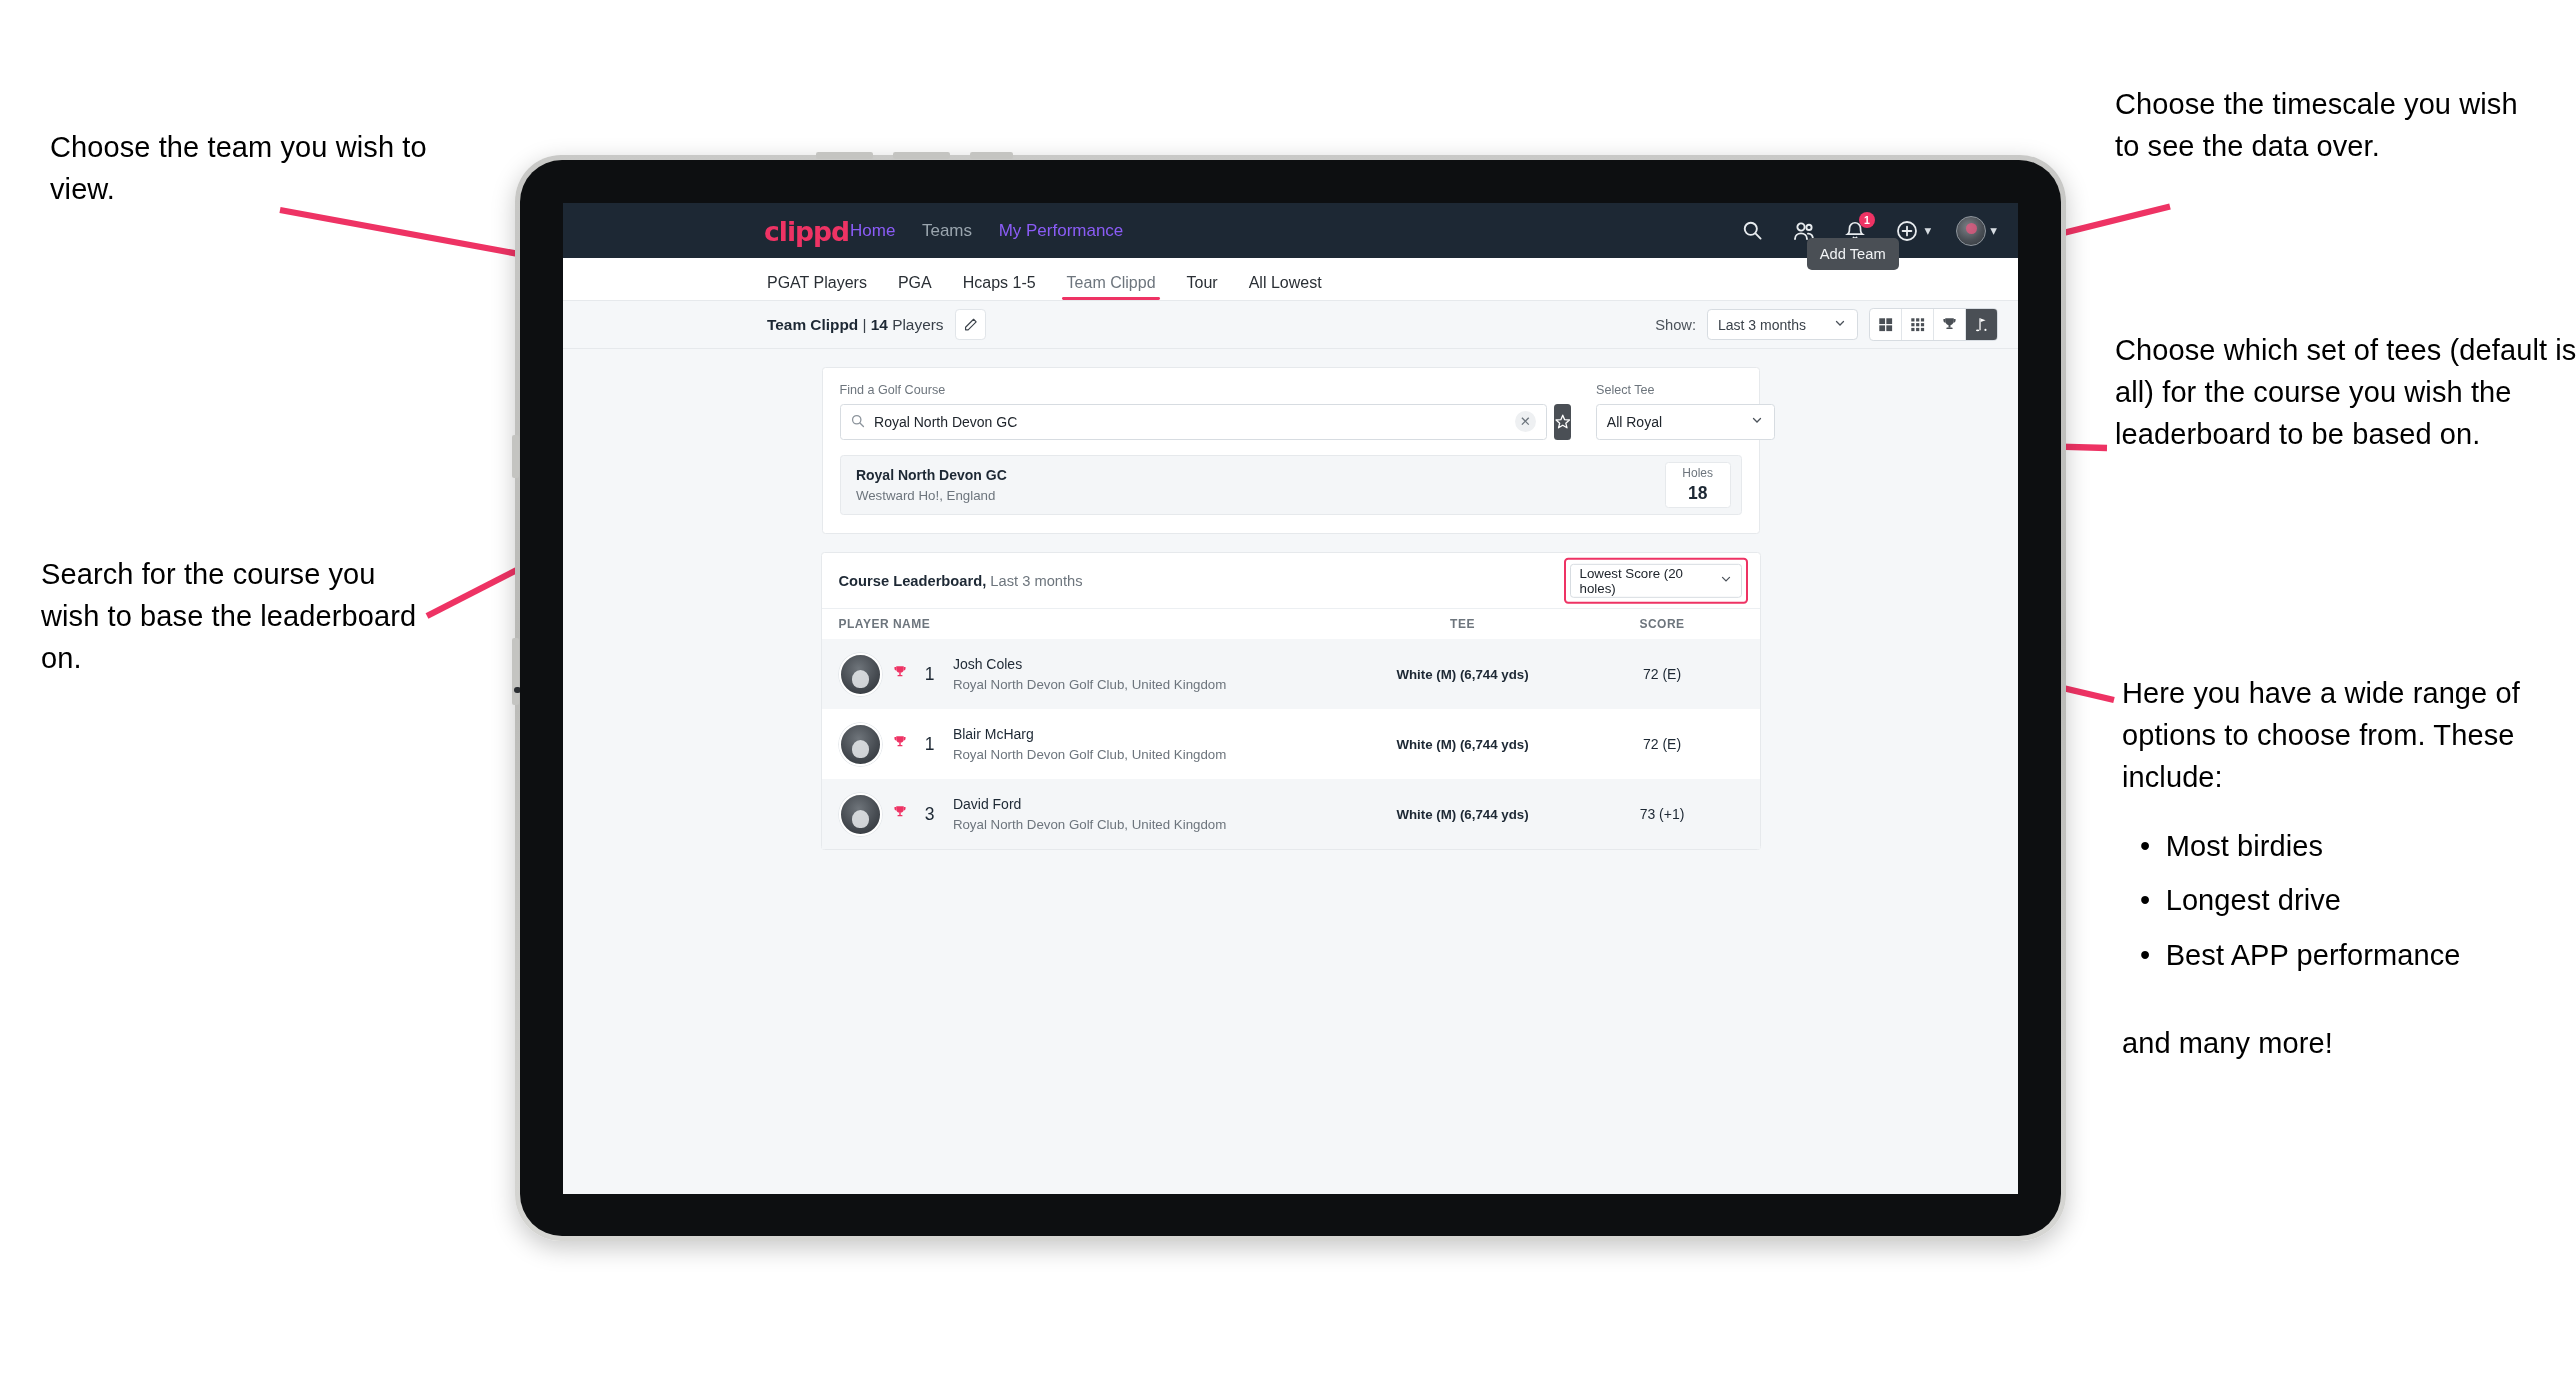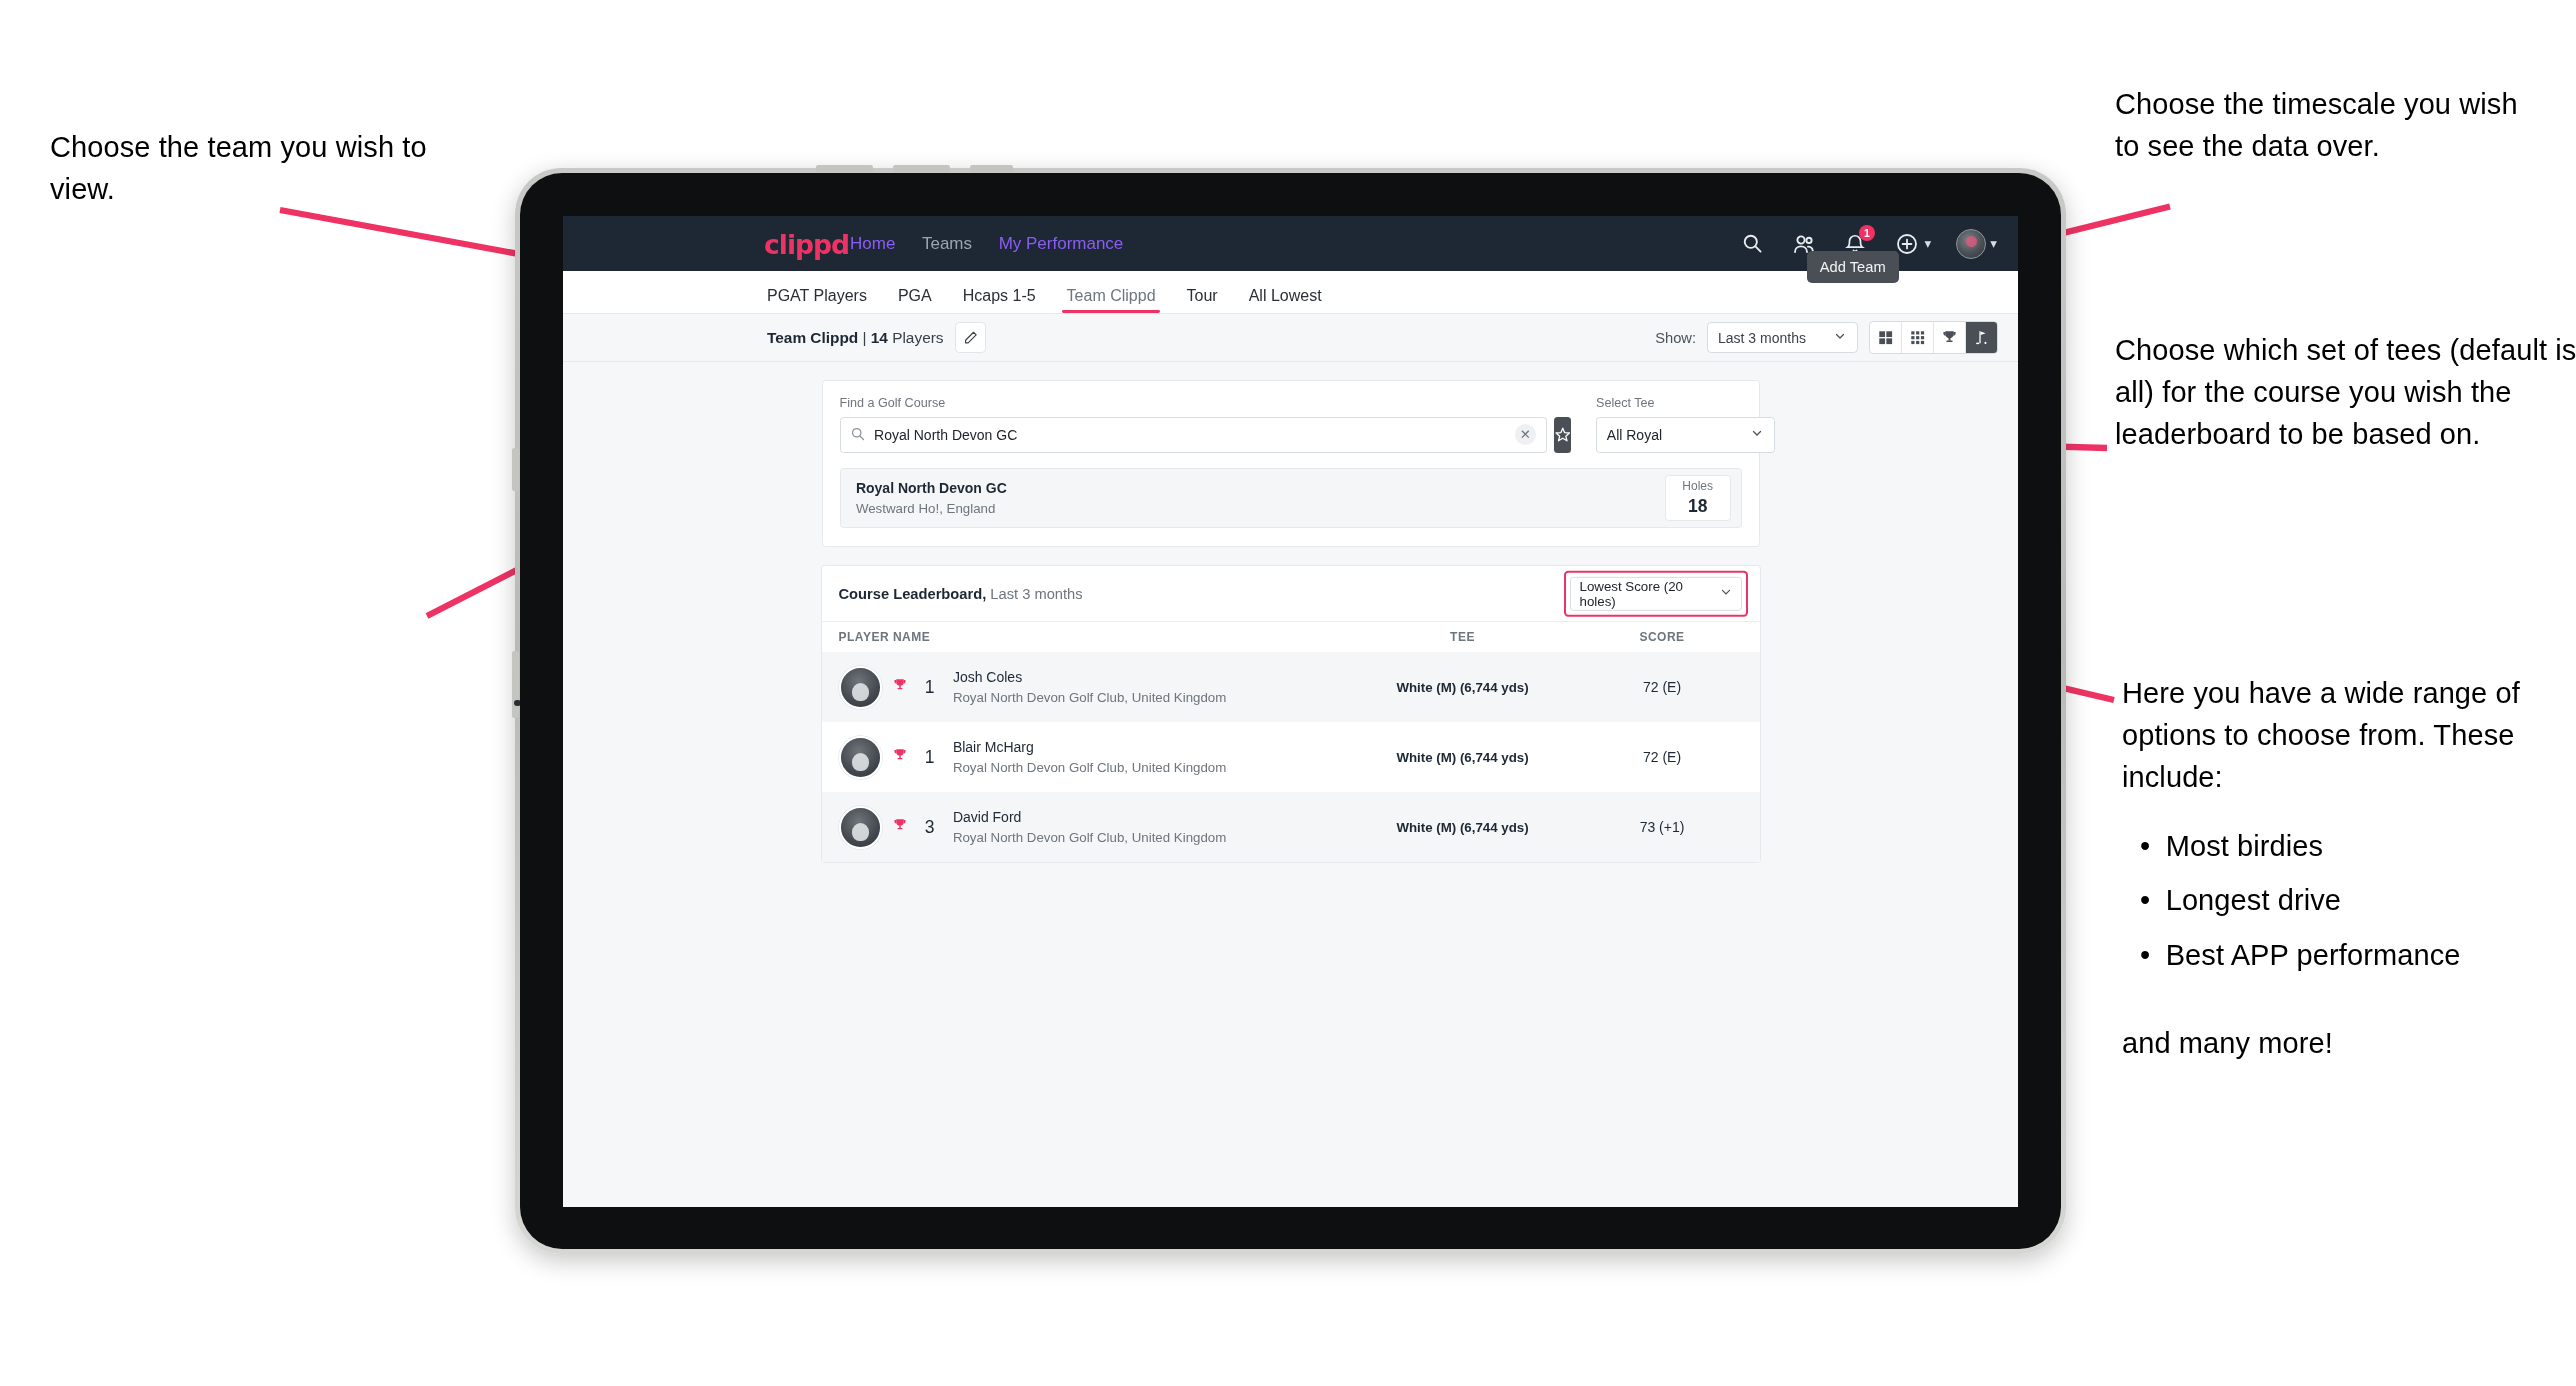"clippd" .tablet { top: 168px -> 155px }
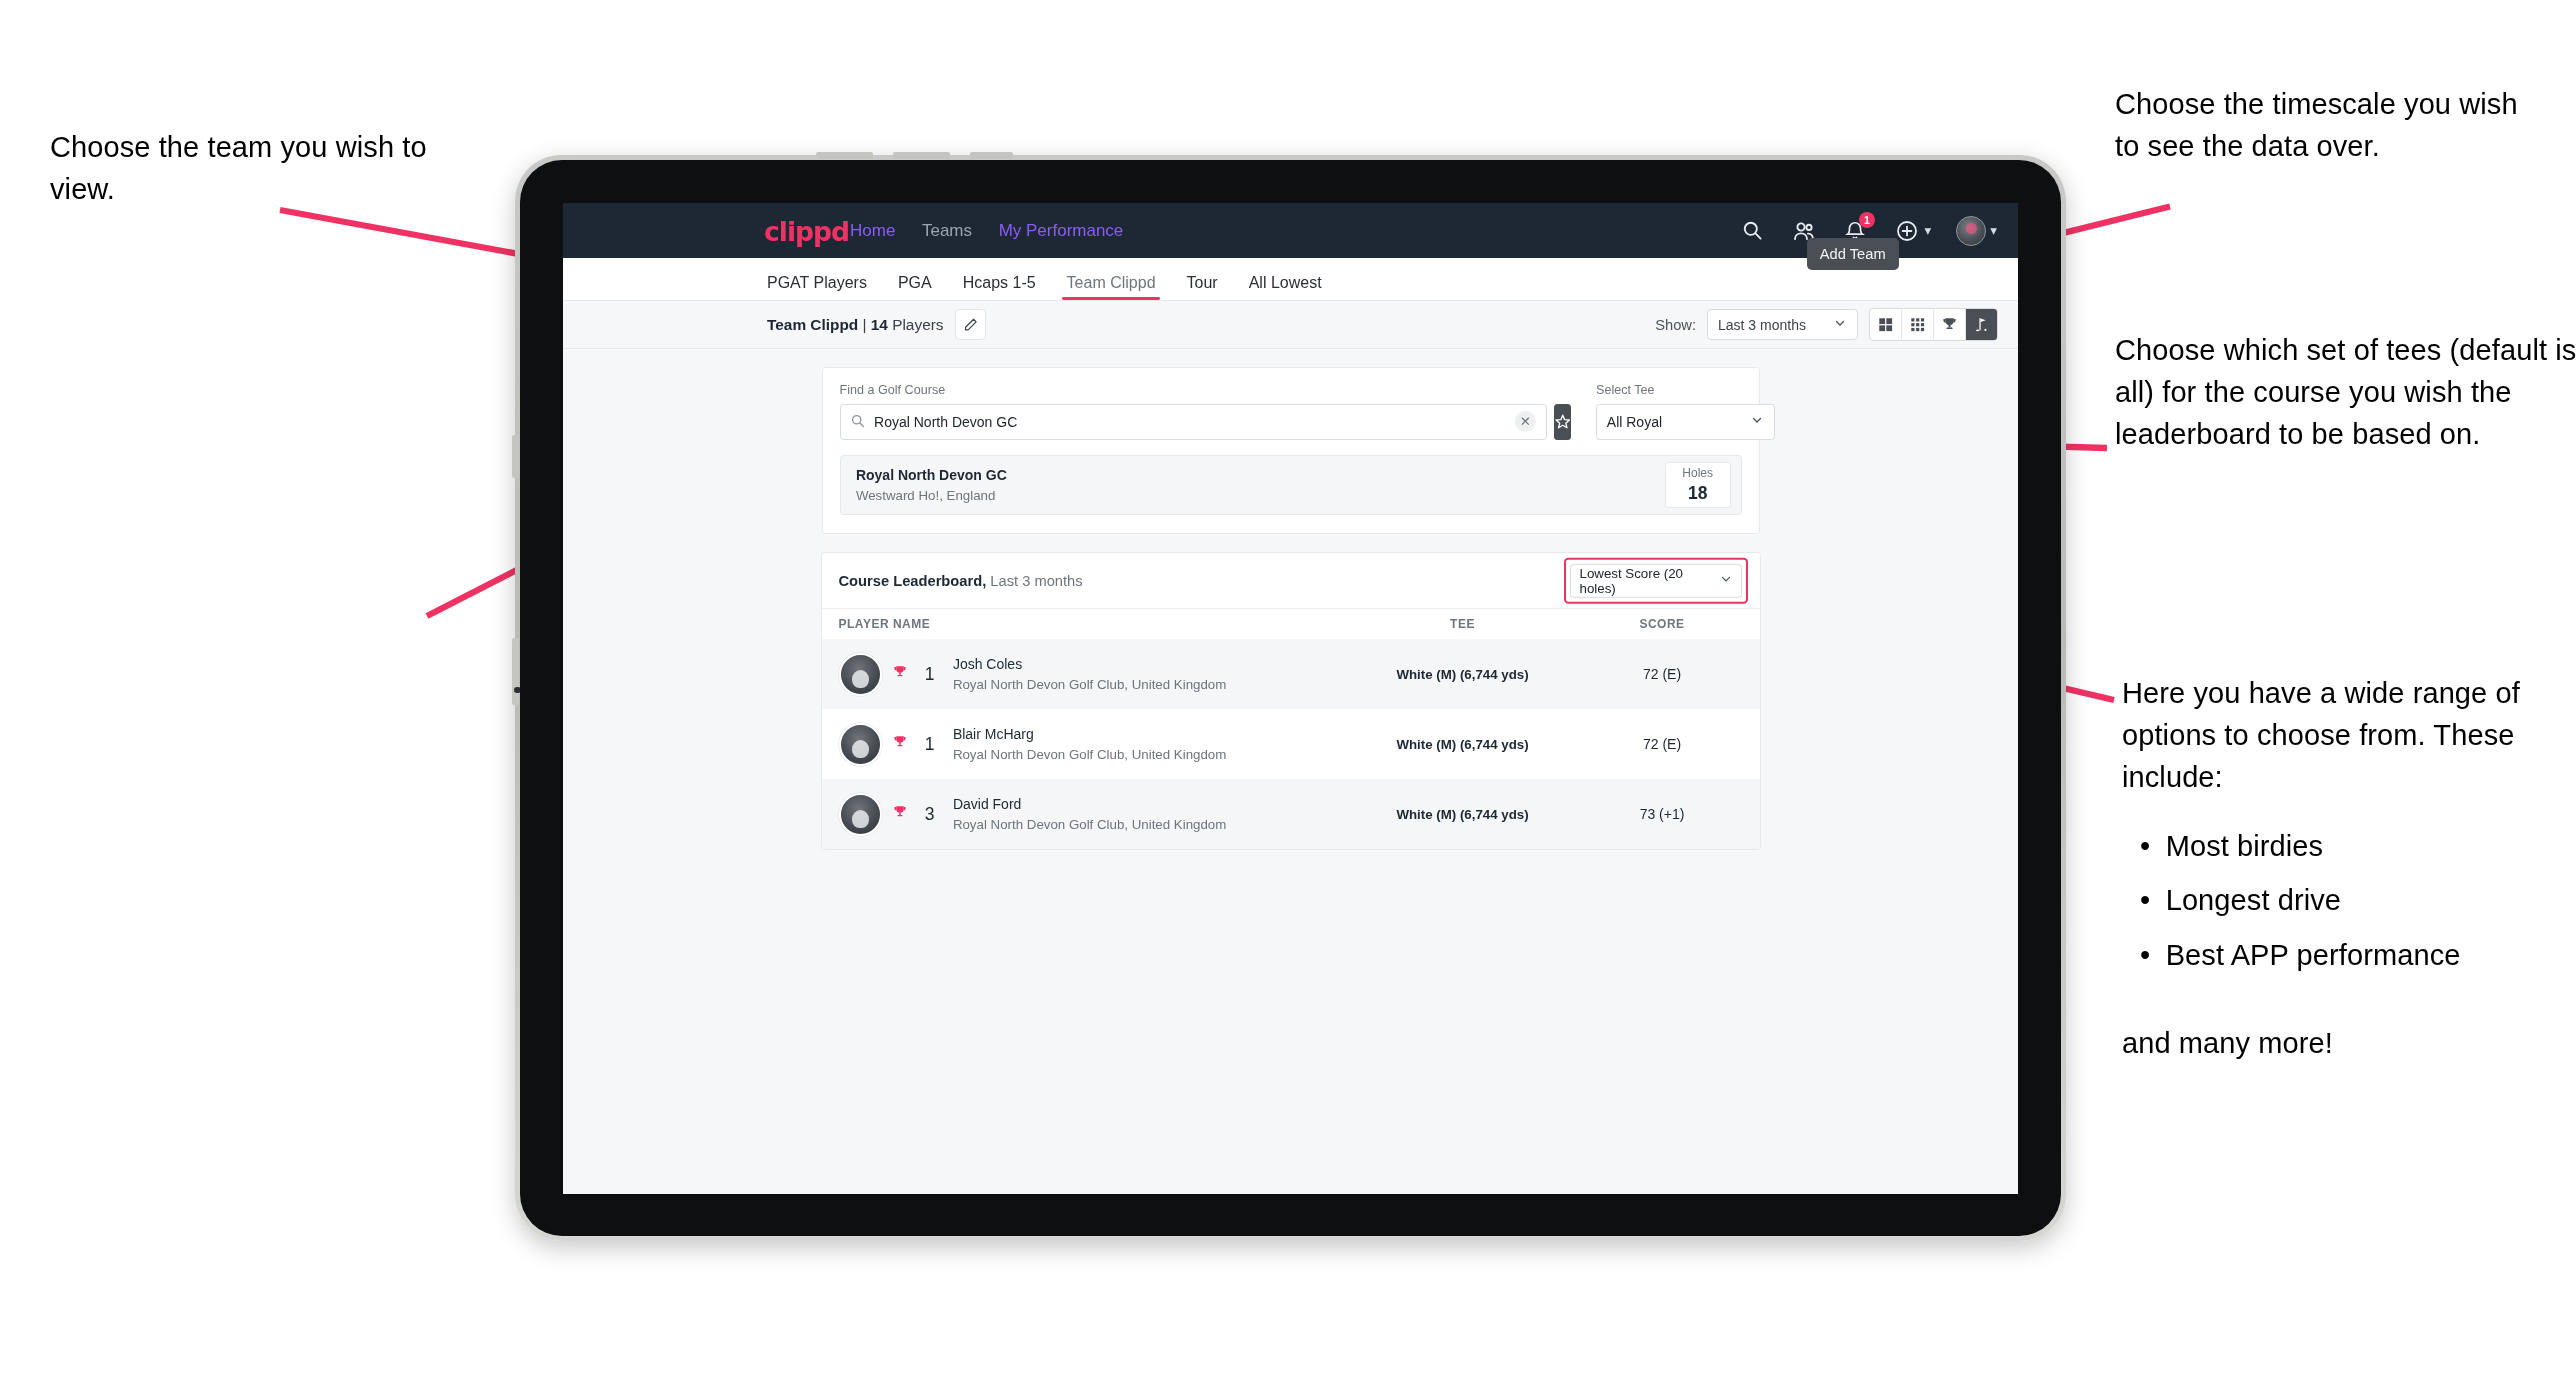"Search for the course you" div.note { html: none -> <div>Search for the course you wish to base the leaderboard on.</div> }
